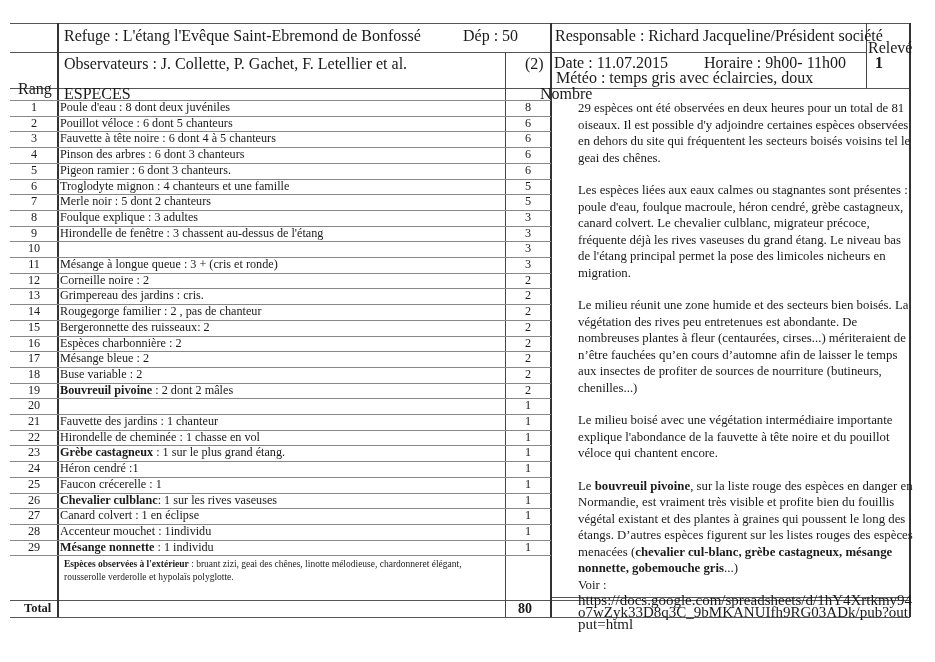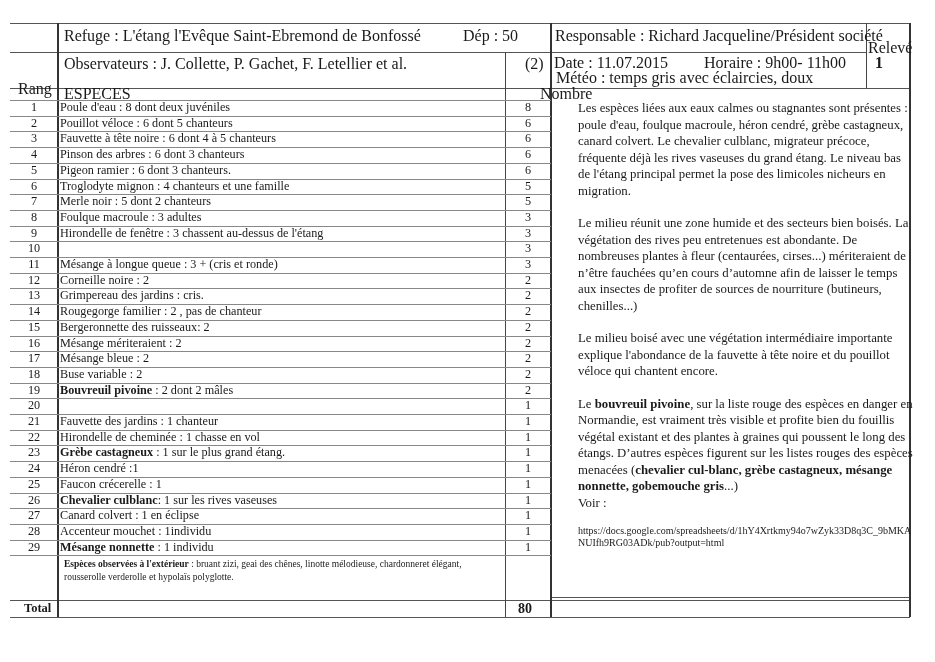"29 espèces ont été observées" p { html: none -> <p>29 espèces ont été observées en deux heures pour un total de 81 oiseaux. Il est possible d'y adjoindre certaines espèces observées en dehors du site qui fréquentent les secteurs boisés voisins tel le geai des chênes.</p> }
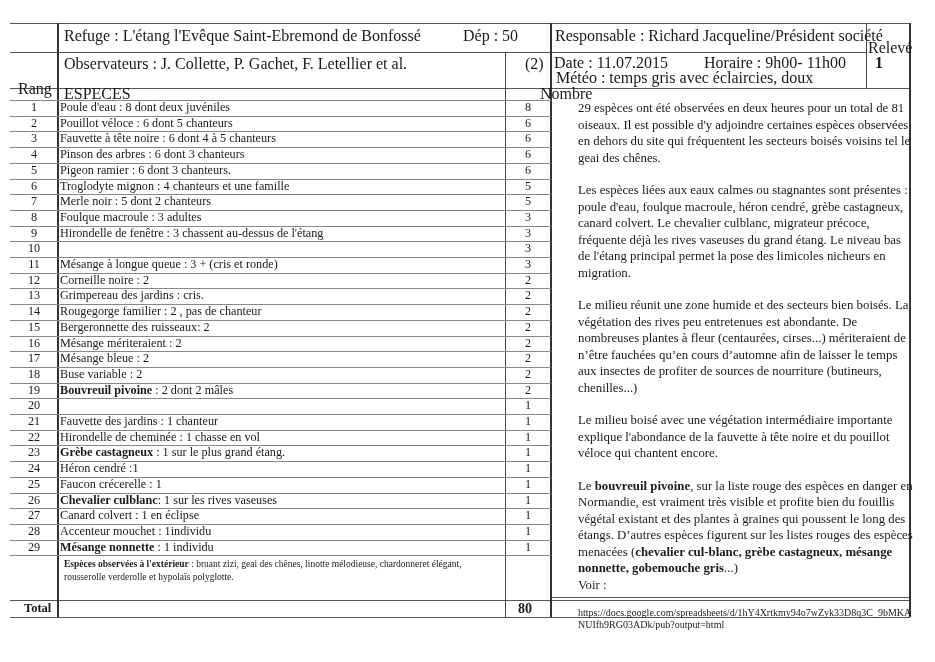"Foulque macroule" span { text: macroule -> explique }
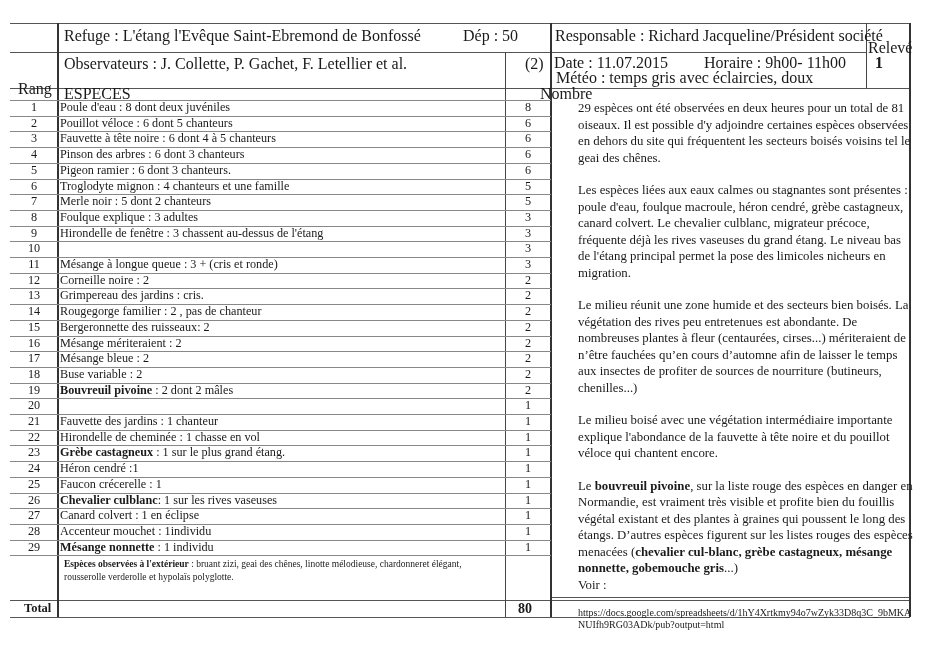"Mésange mériteraient" span { text: Mésange mériteraient -> Espèces charbonnière }
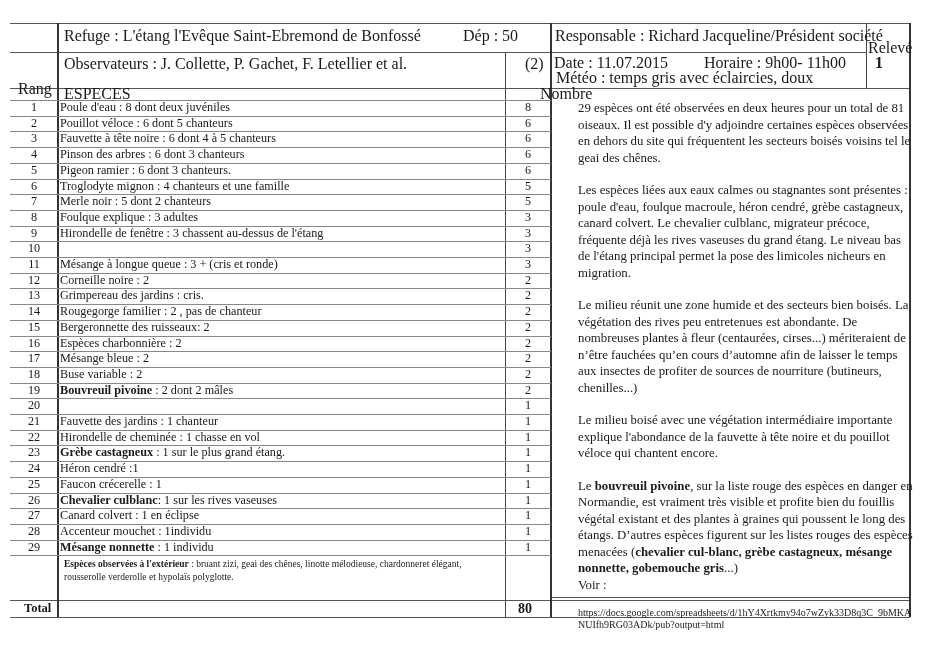"https://docs.google.com/spreadsheets/d/1" .panel .url { font-size: 10px -> 15px; margin-top: 14px -> 1px }
